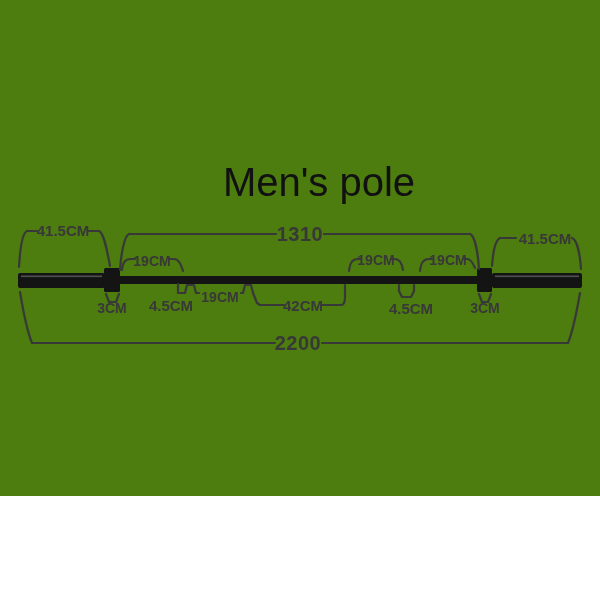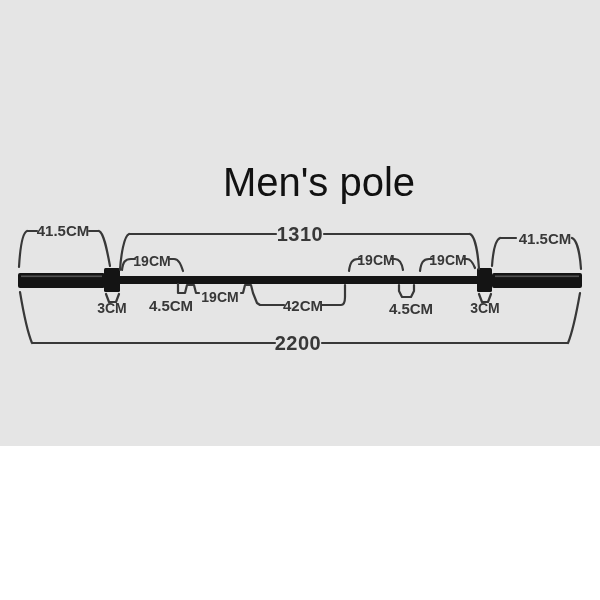"Men's pole" .stage { background: #e5e5e5 -> #4d7c0f; height: 446px -> 496px }
